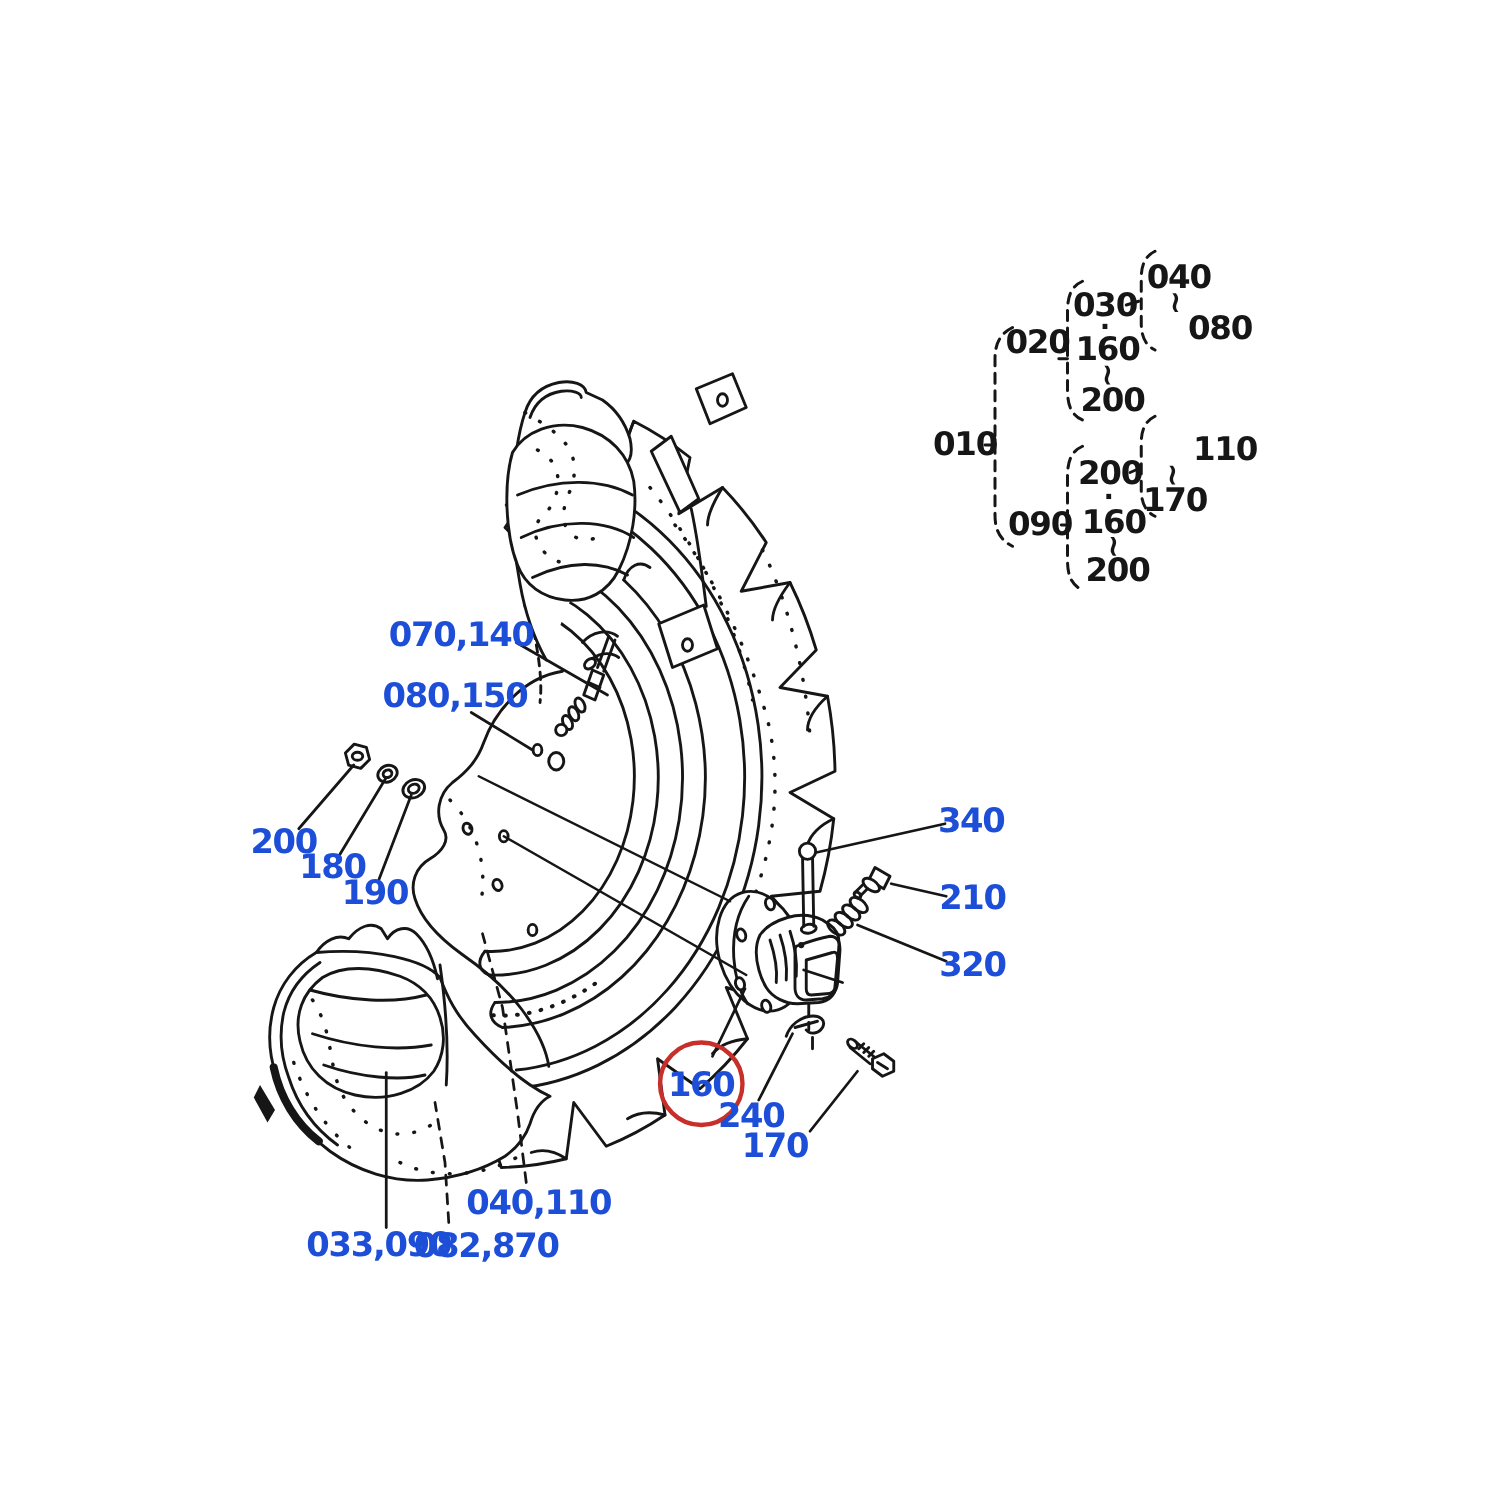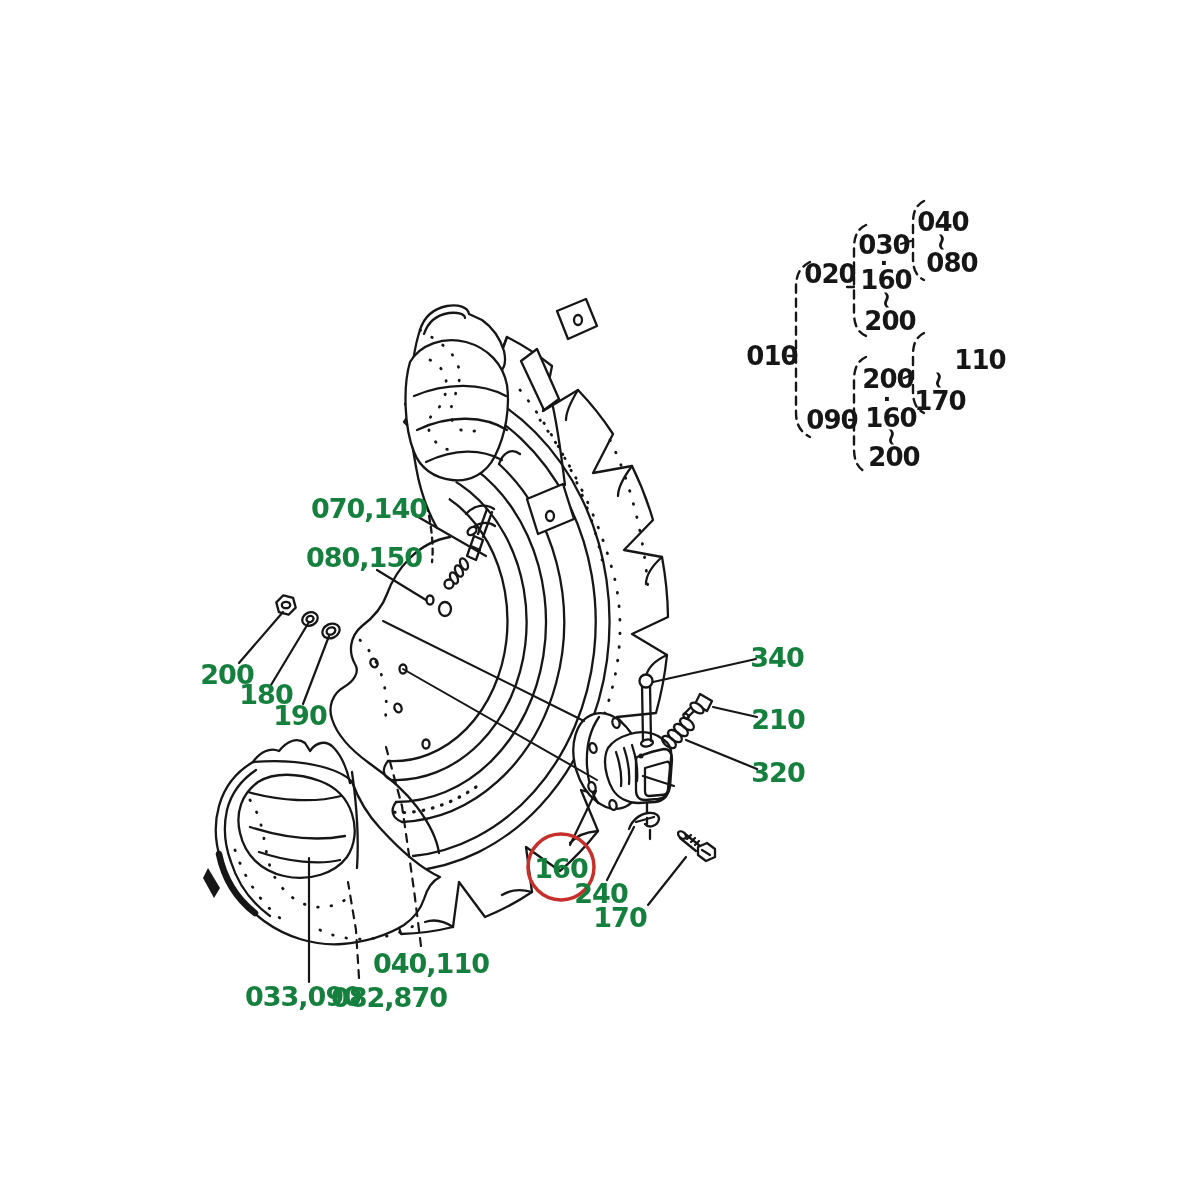"080" div.tree-num { left: 952px -> 976px }
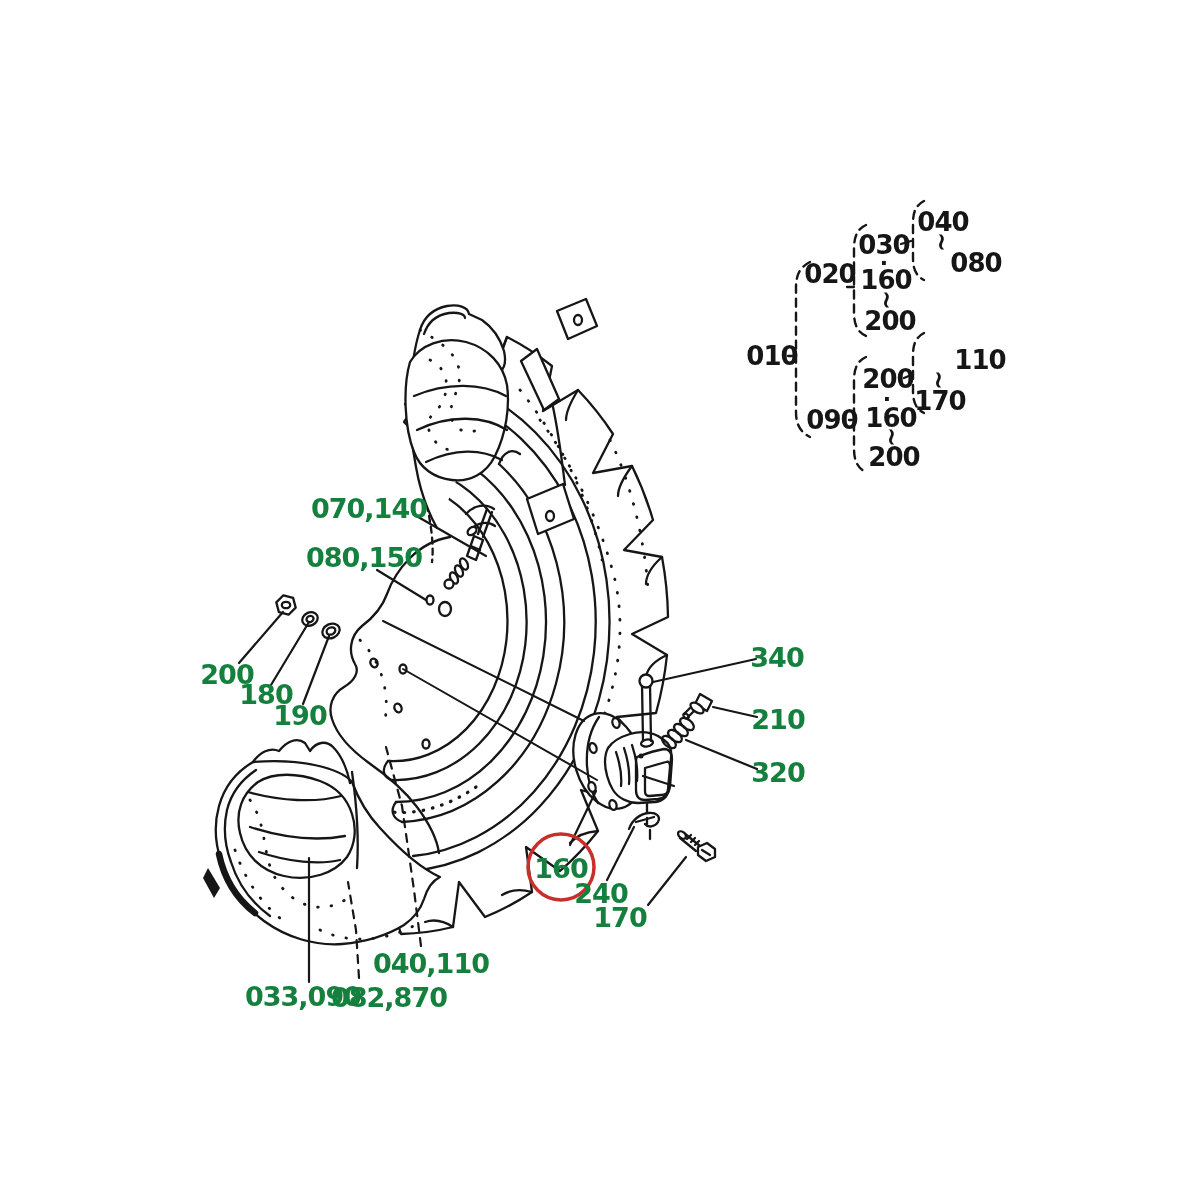"070,140" .callout { color: #15803d -> #1d4ed8 }
